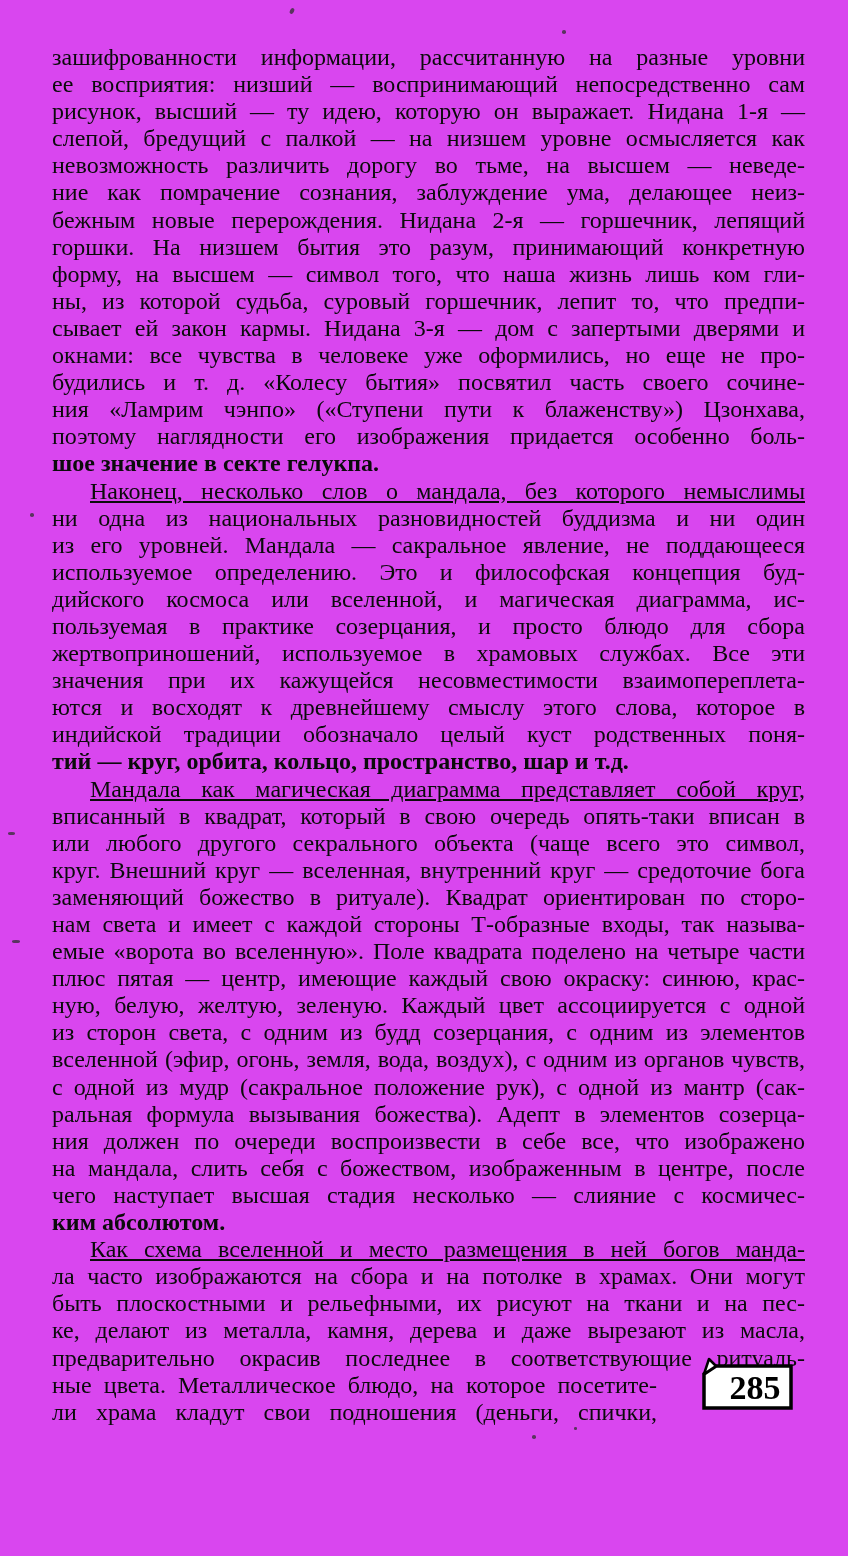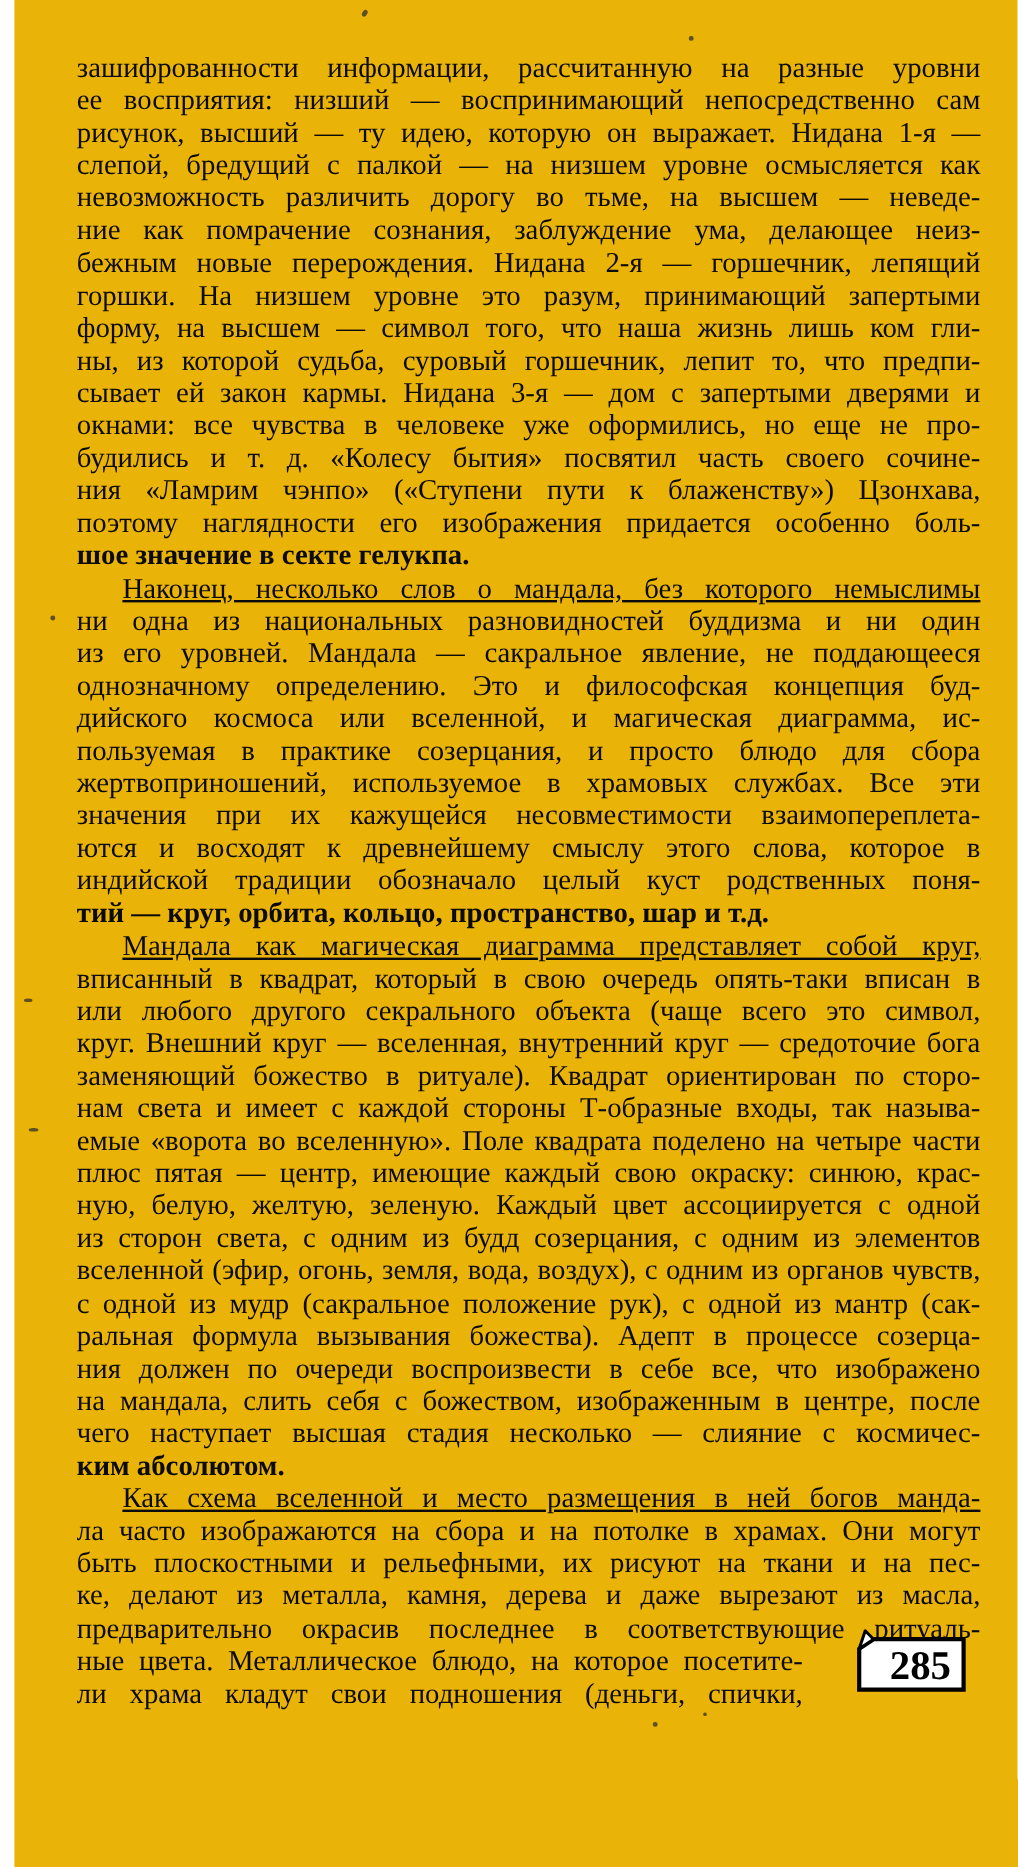"зашифрованности информации, рассчитанную" .page { background: #eab308 -> #d946ef; margin-left: 12px -> none }
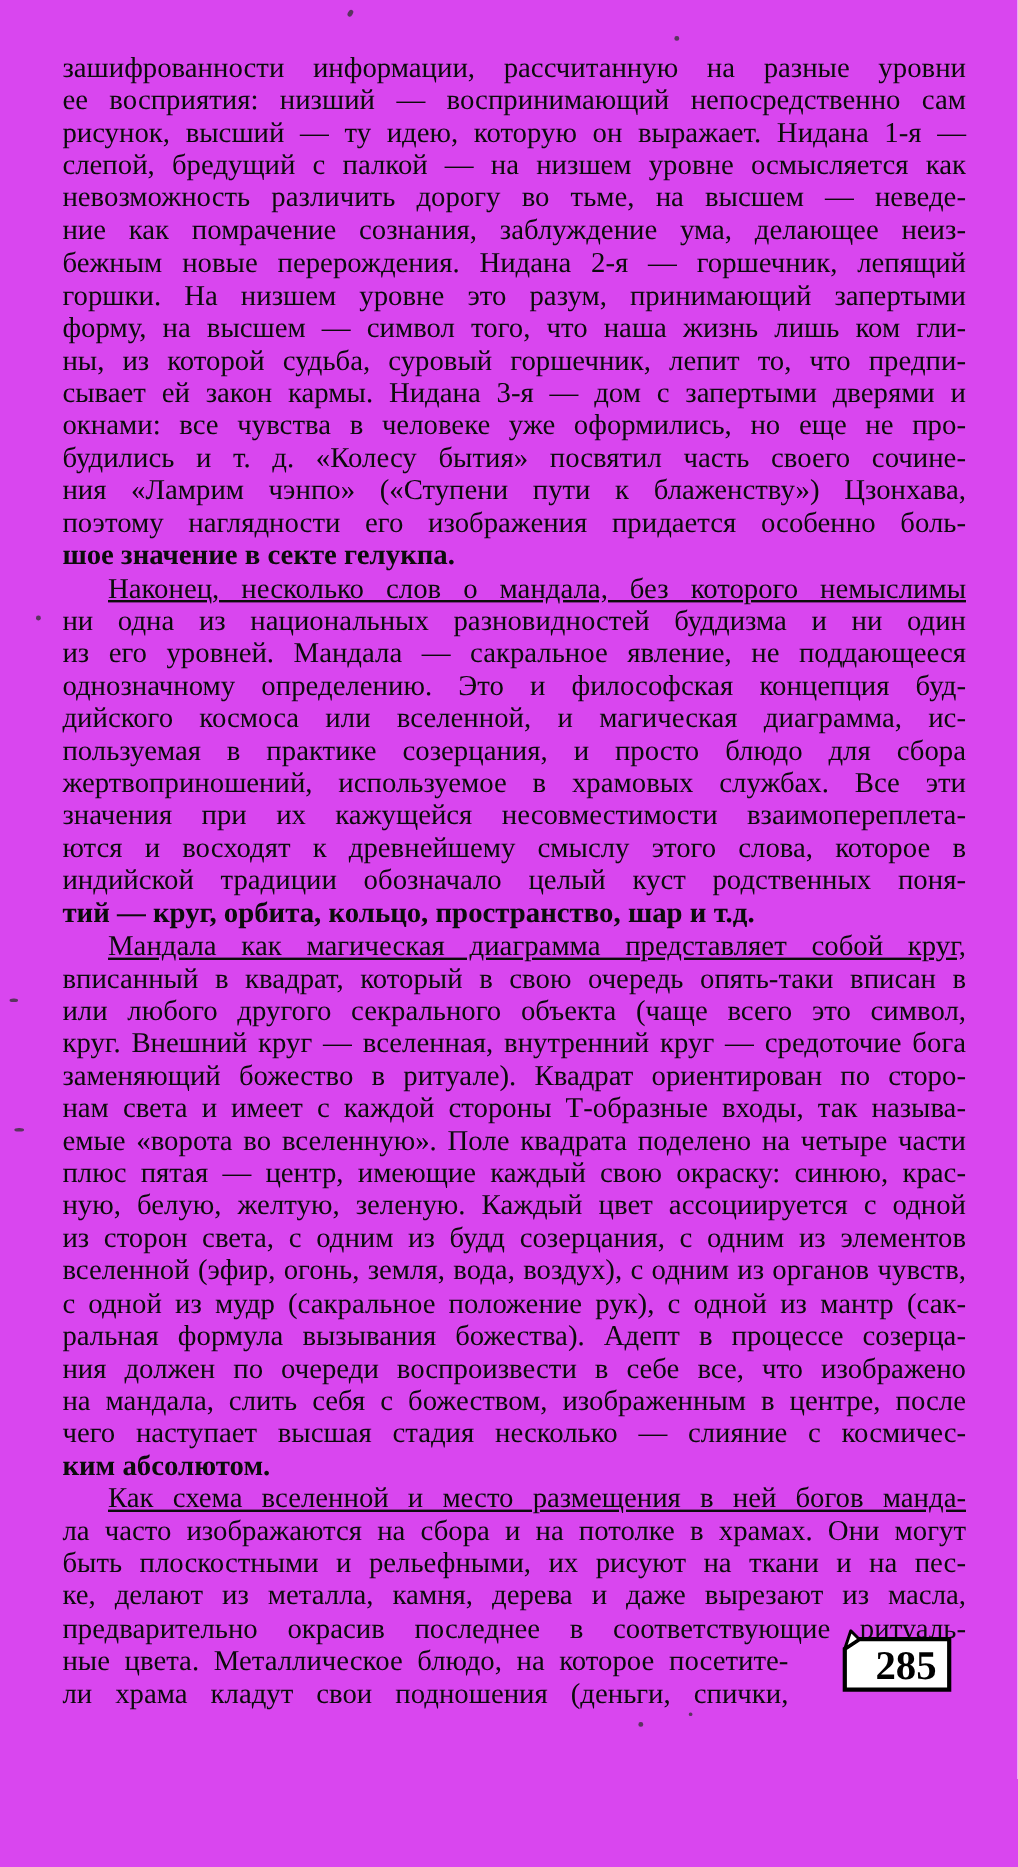"горшки. На низшем уровне это" div.line { text: уровне это разум, принимающий запертыми -> бытия это разум, принимающий конкретную }
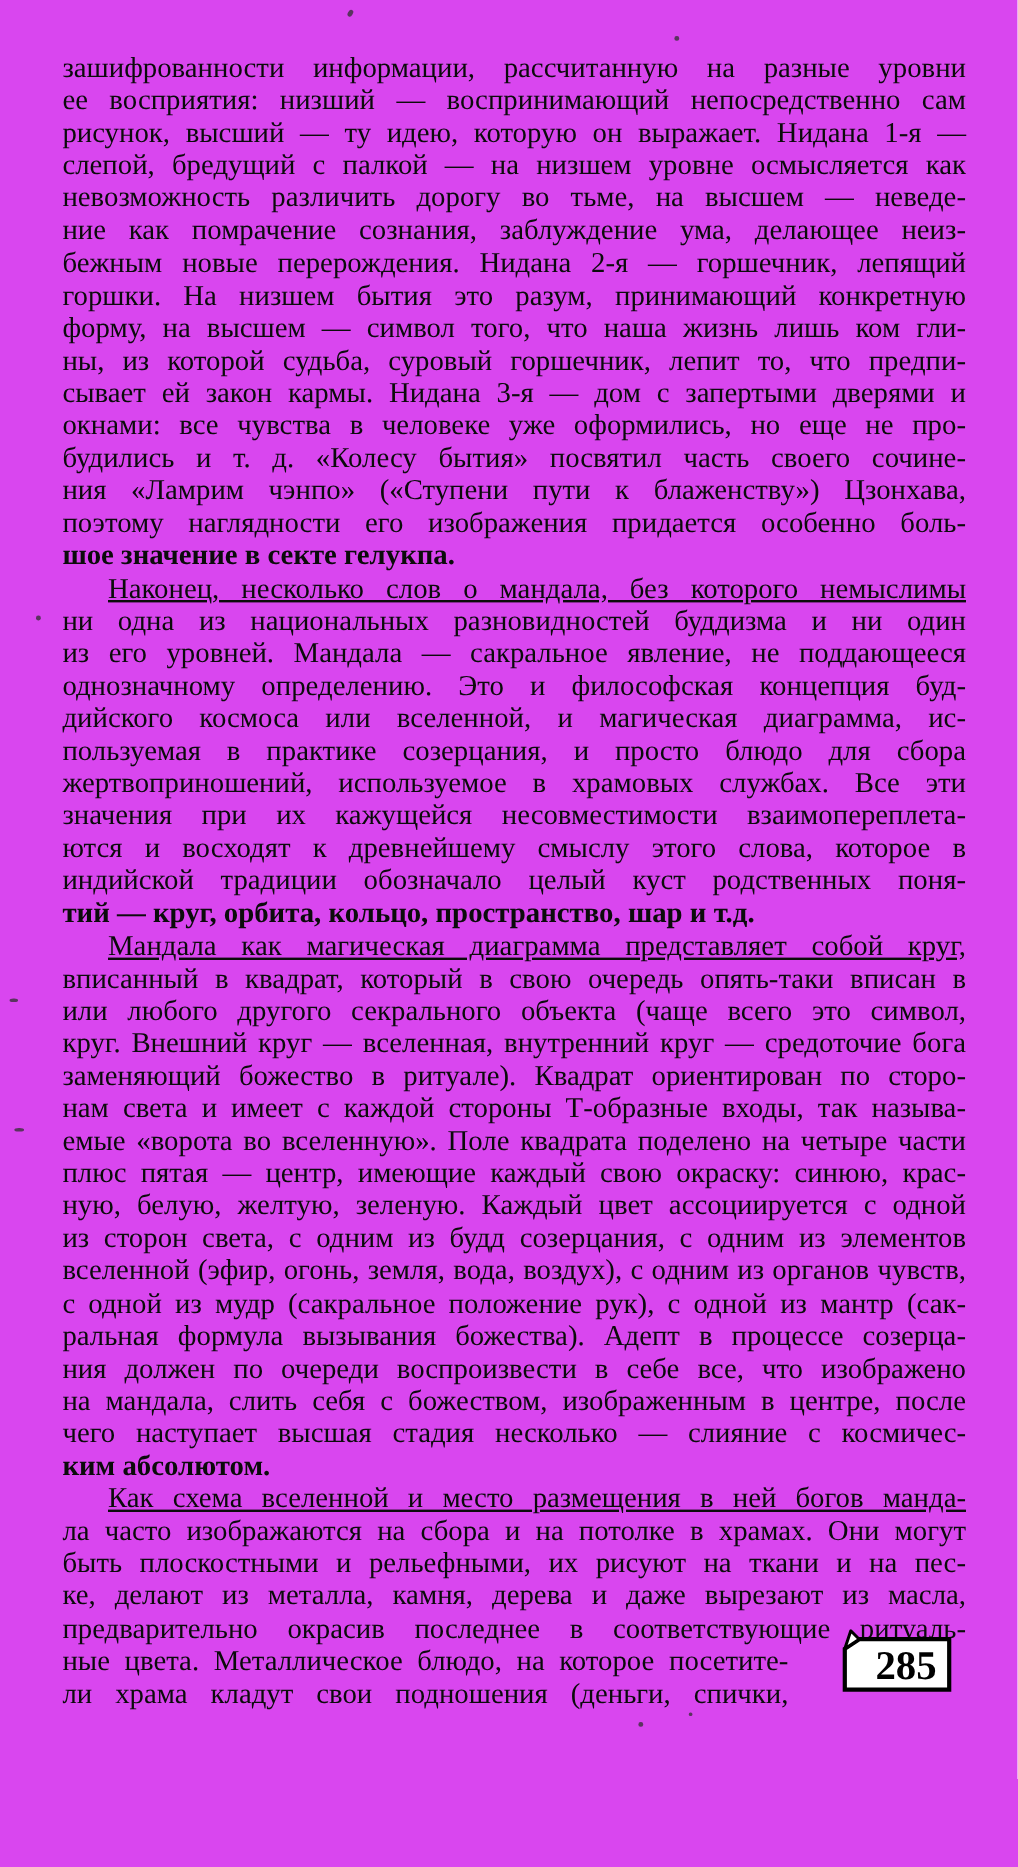"однозначному определению. Это и" div.line { text: однозначному -> используемое }
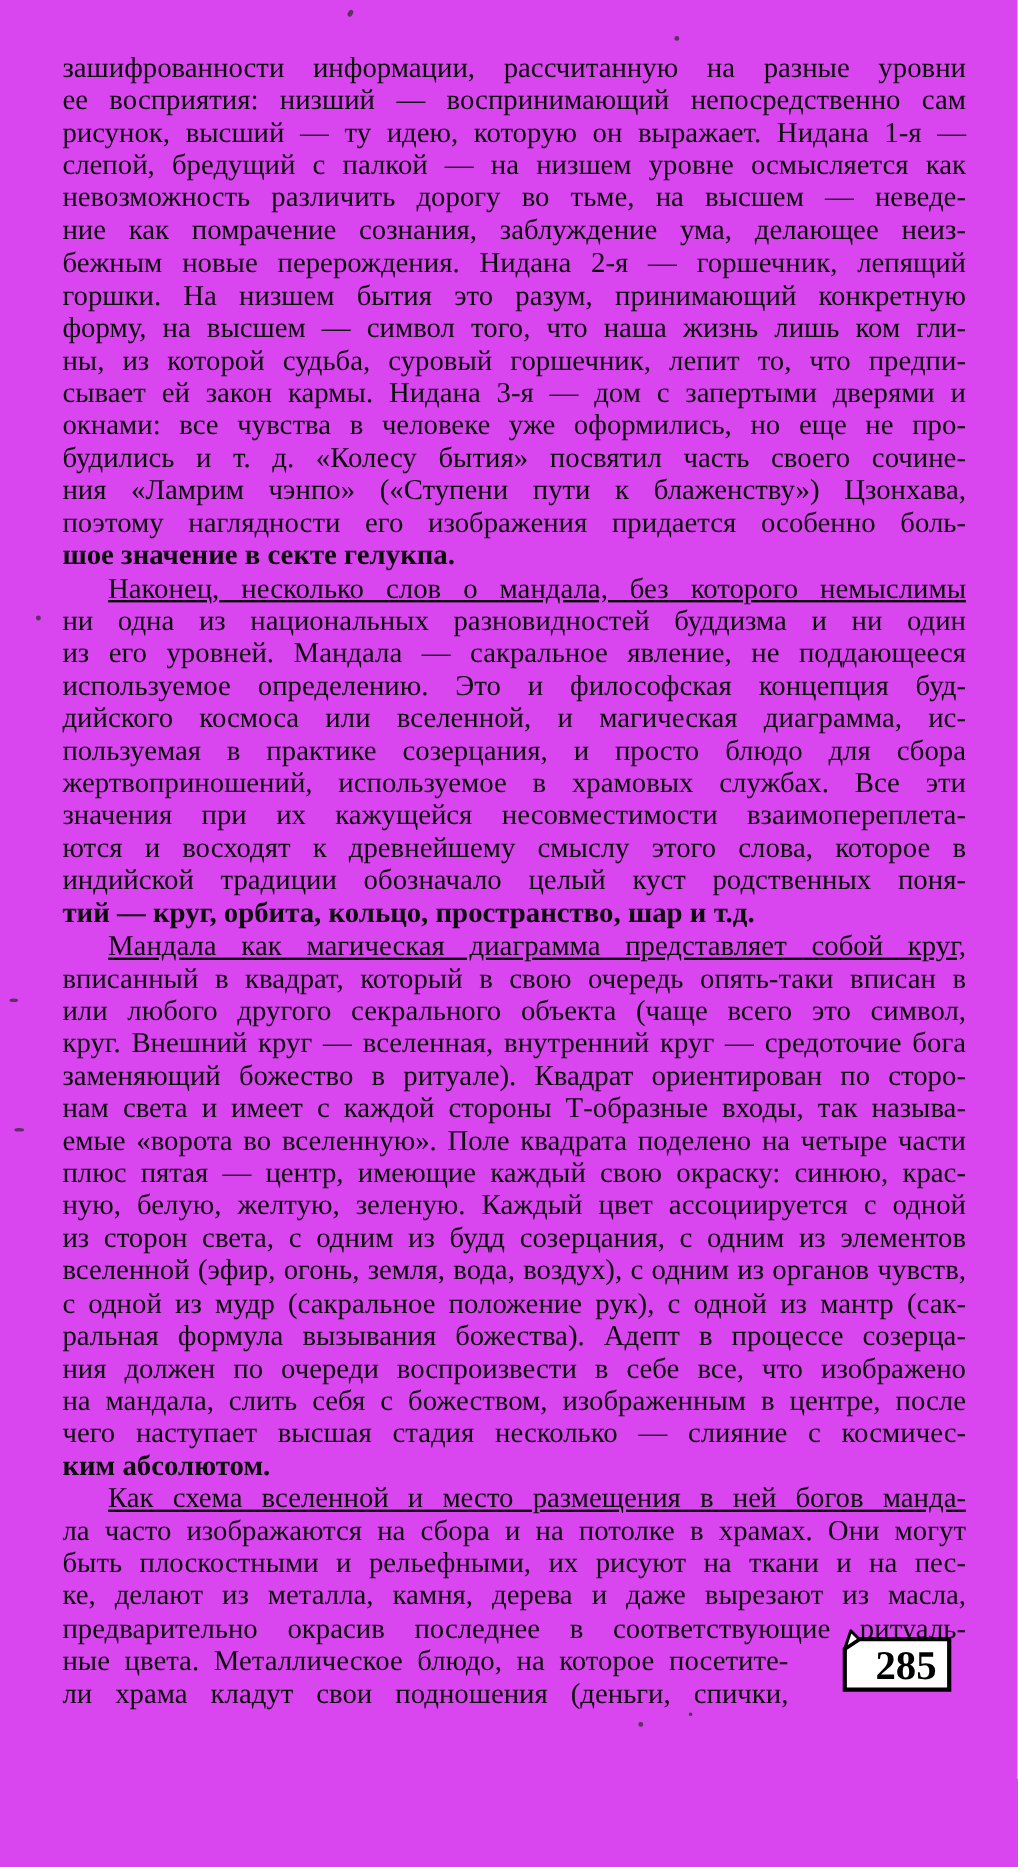"ральная формула вызывания божества)." div.line { text: процессе -> элементов }
